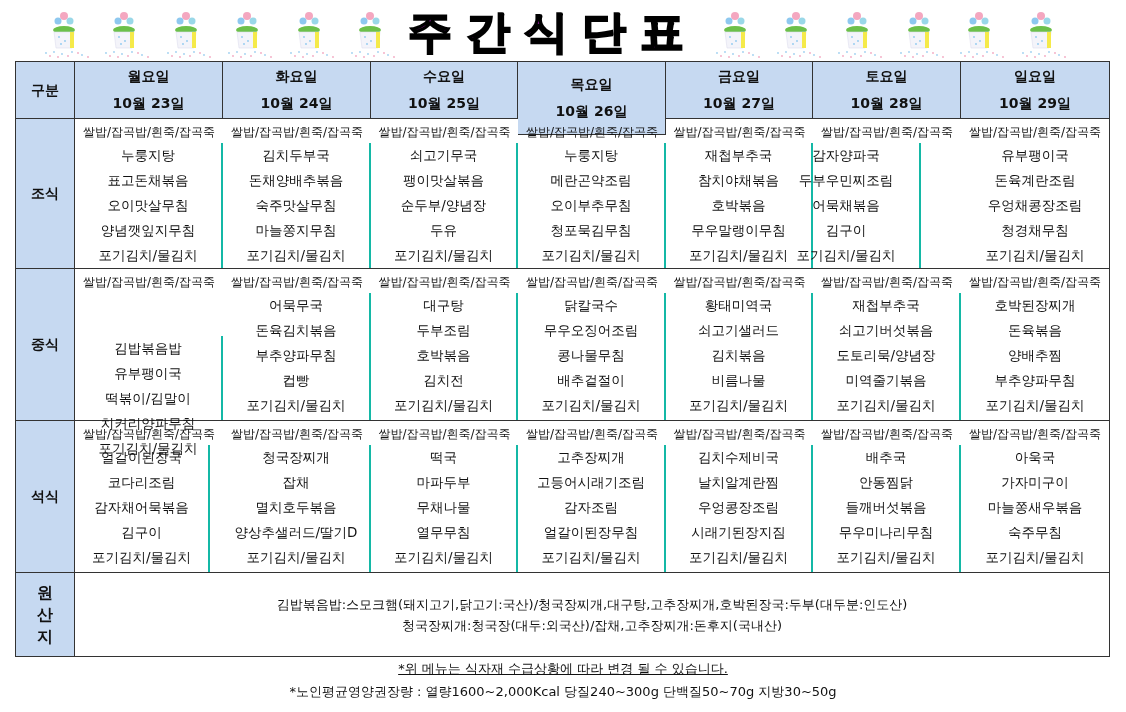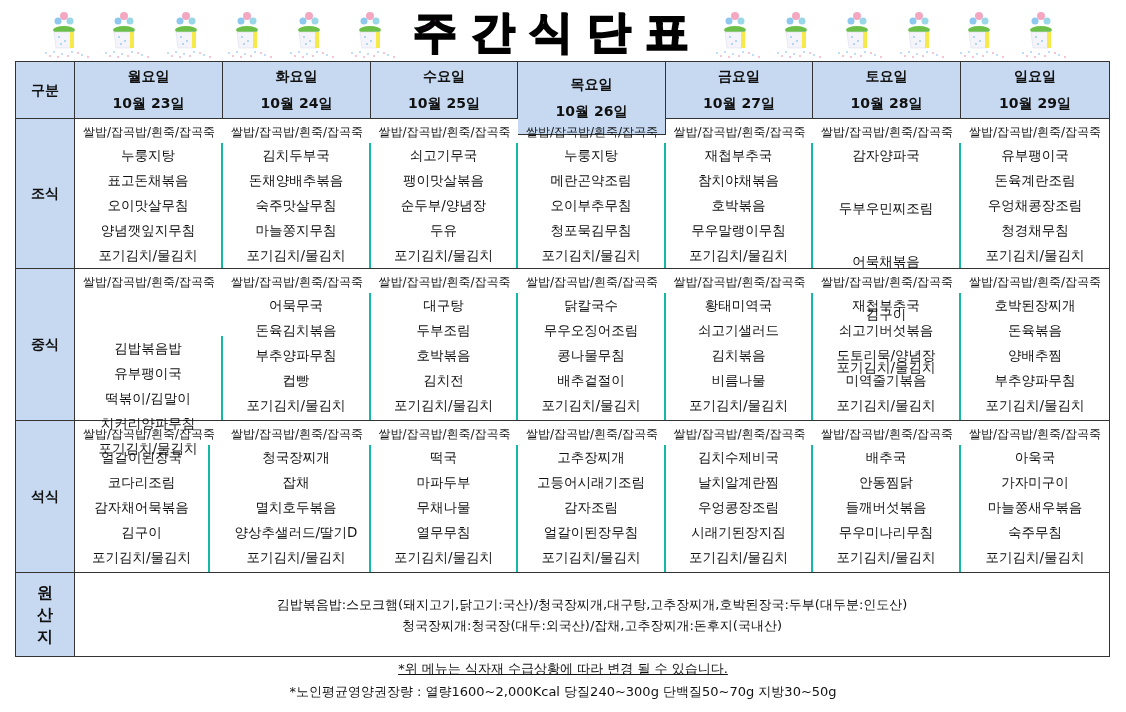"주간식단표" .title { text-align: center -> none }
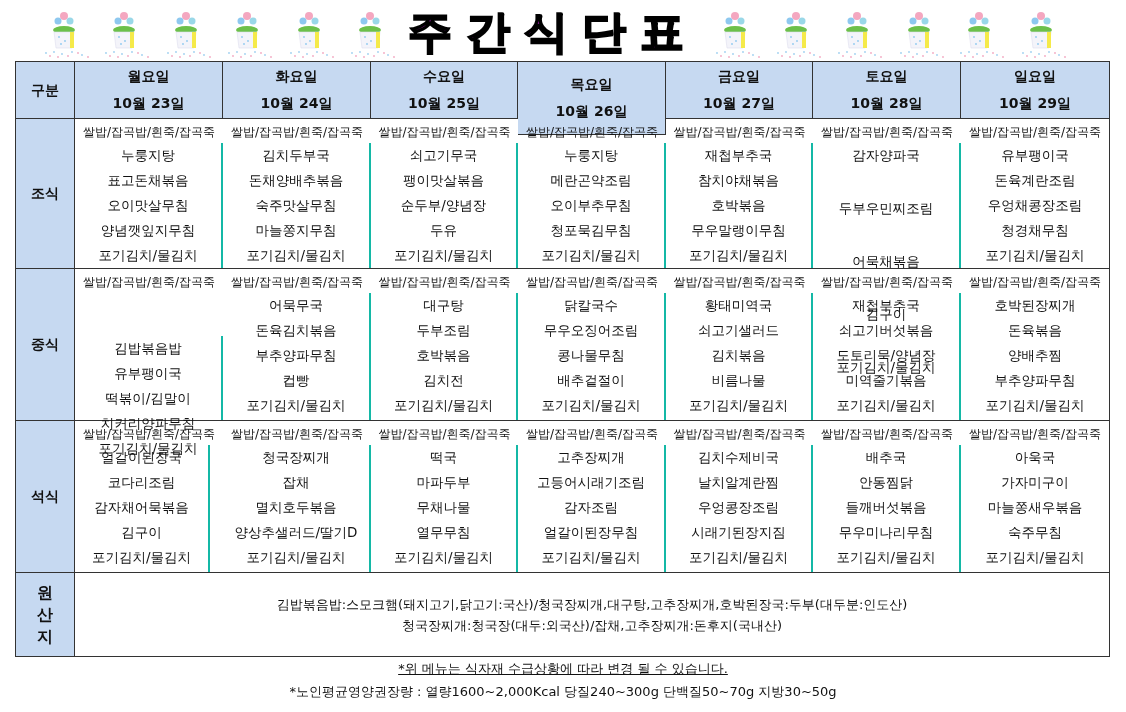"감자양파국" div.daycell { gap: 28px -> none; left: 738px -> 698px }
